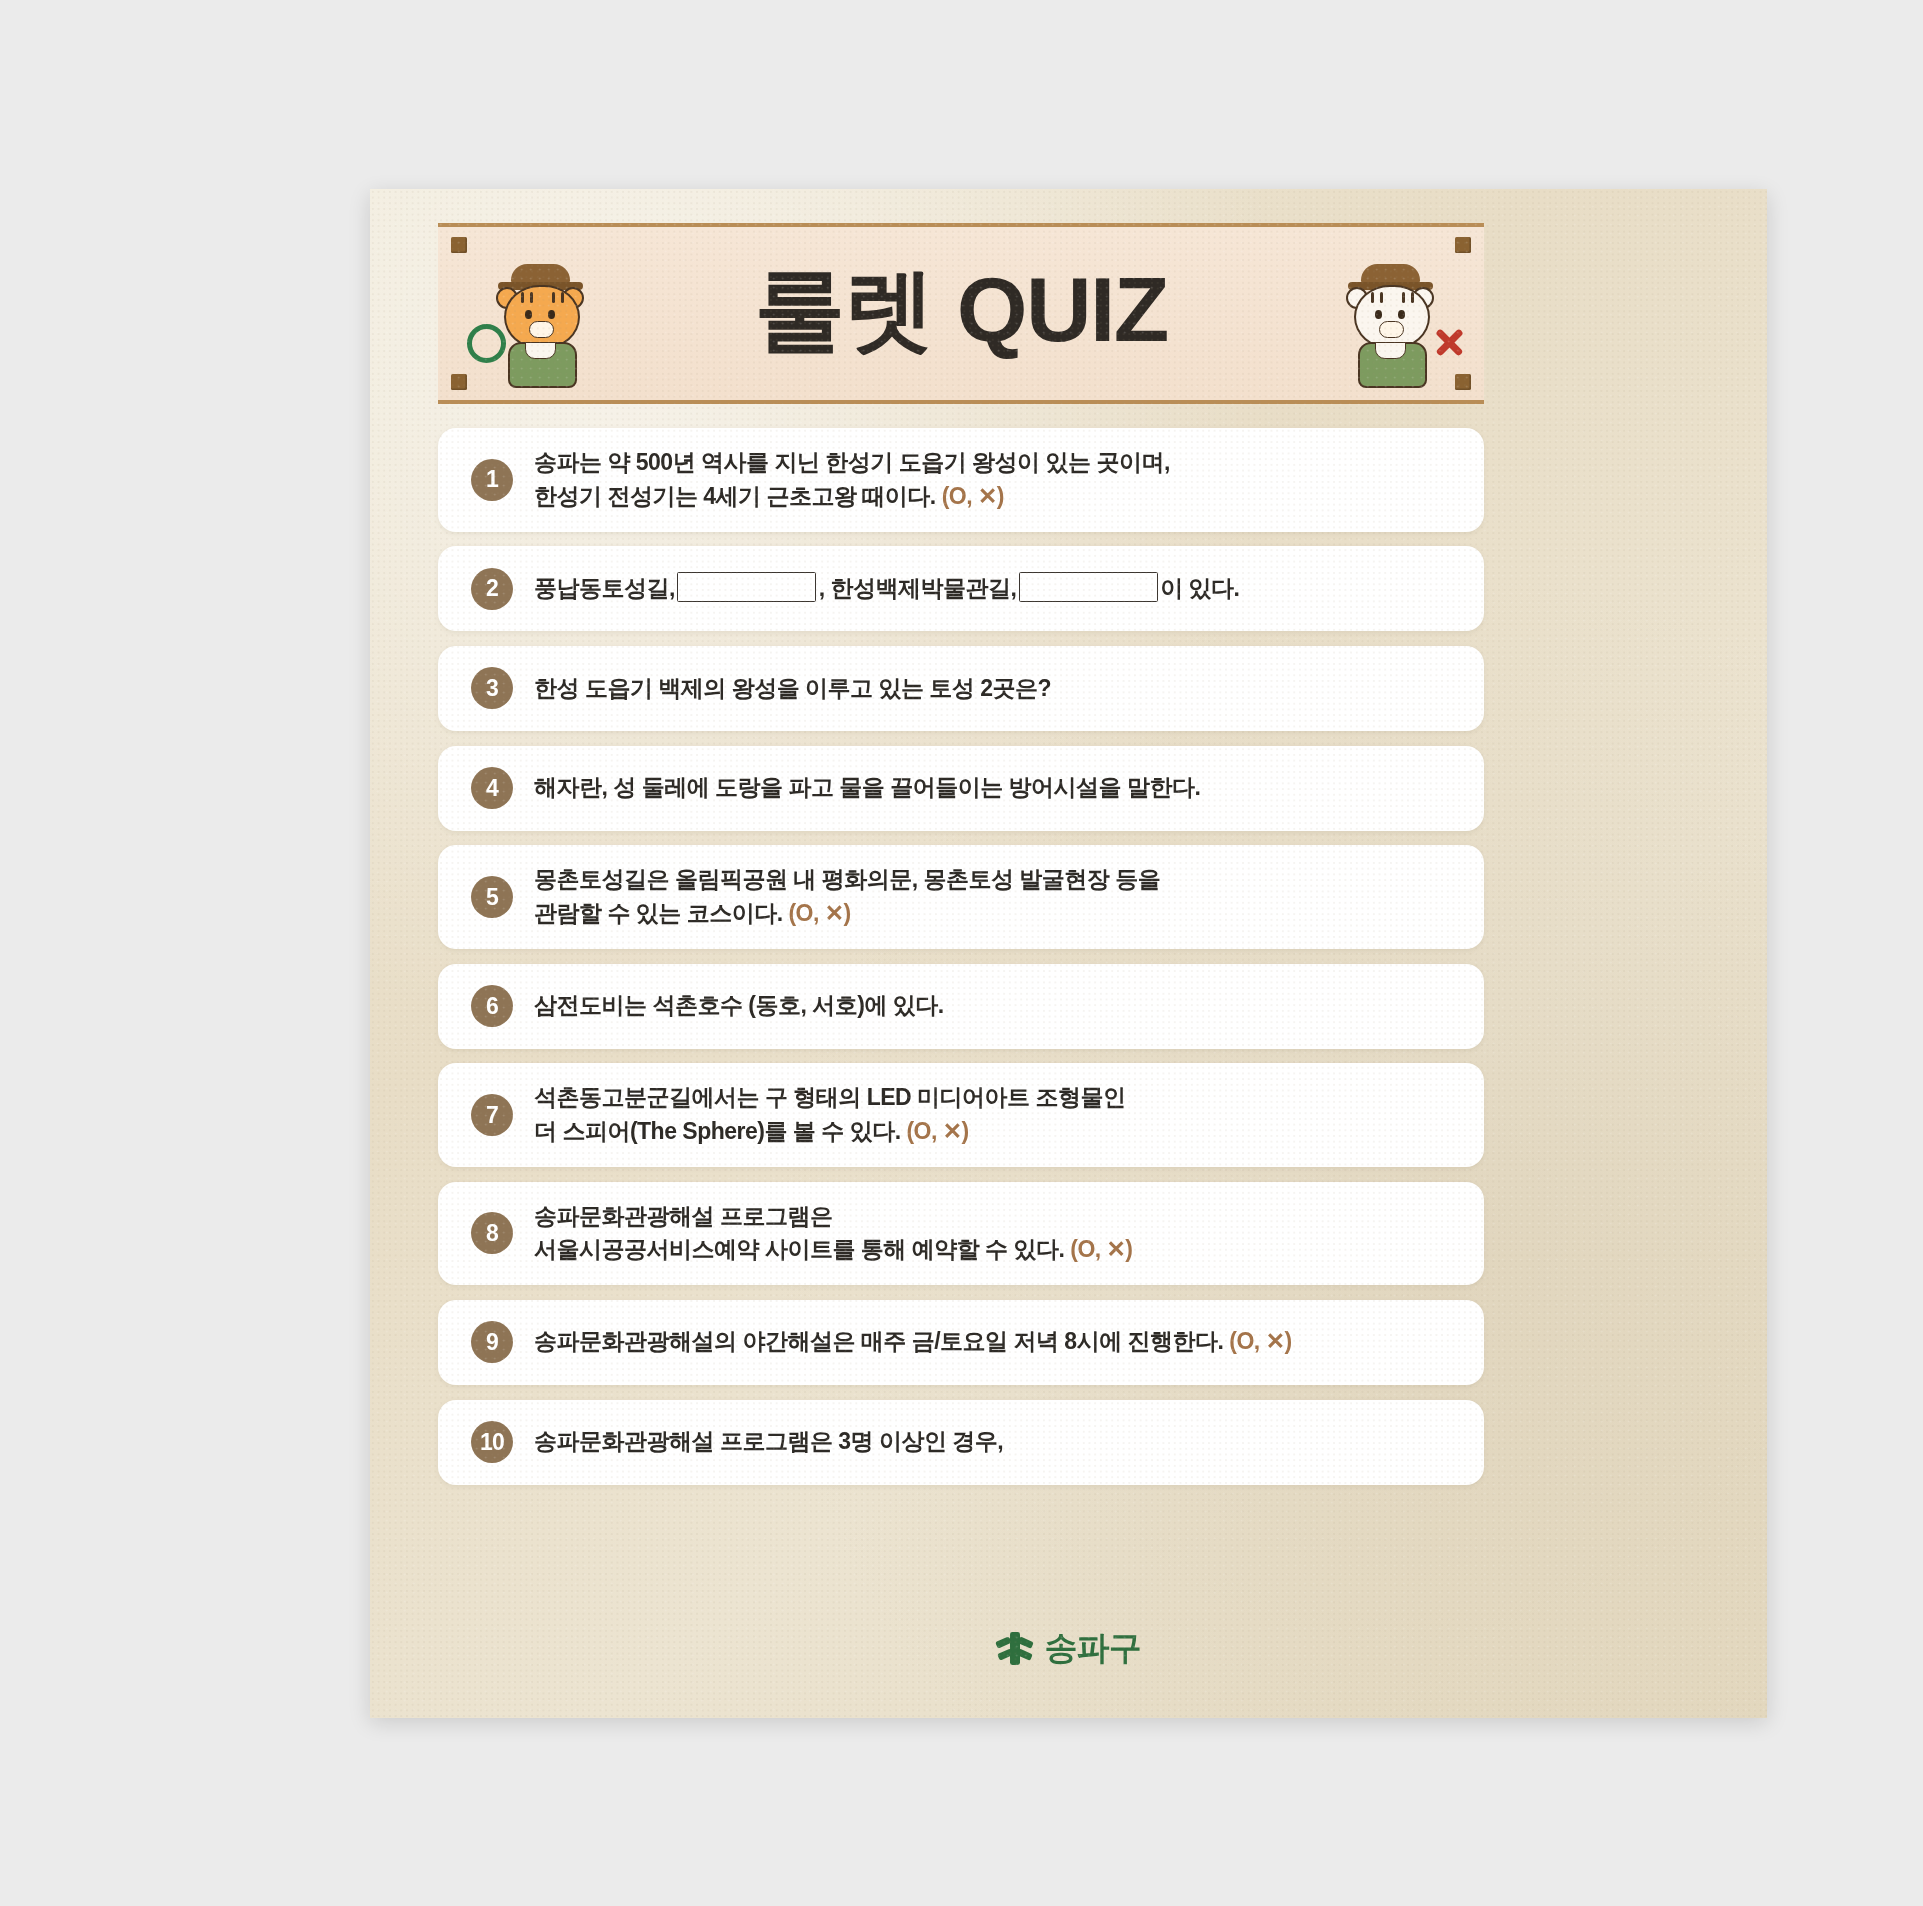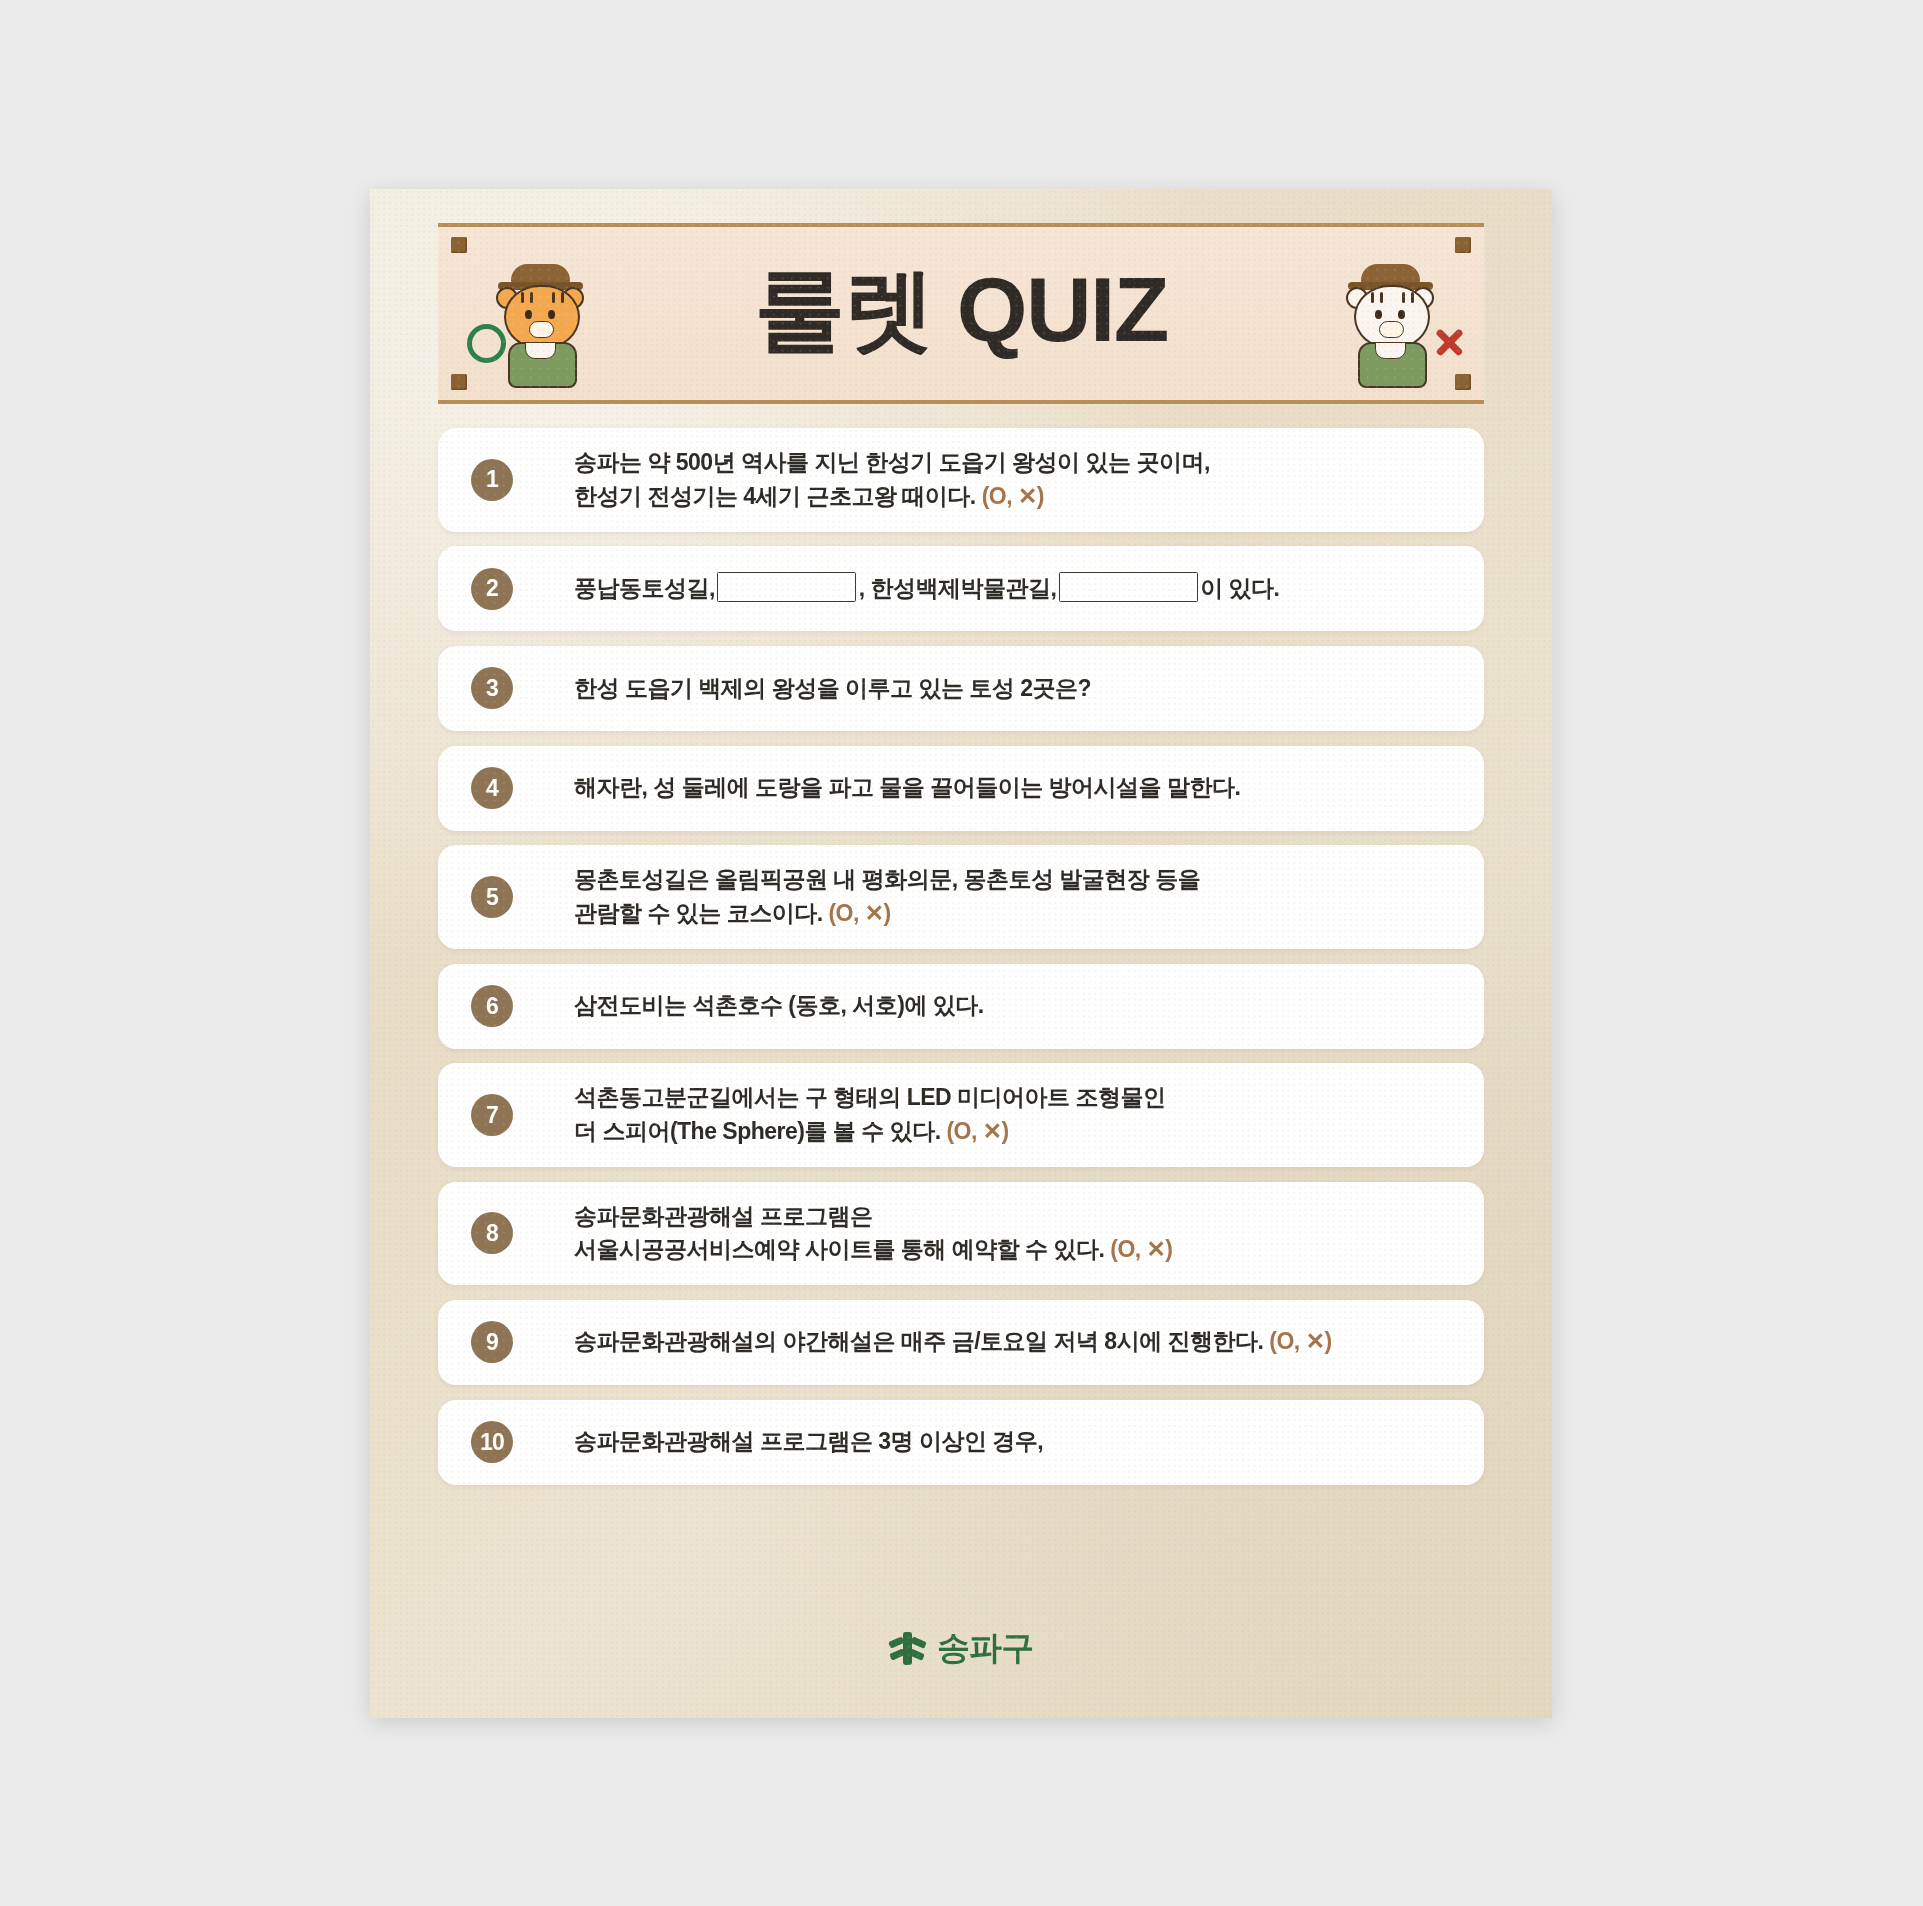"룰렛 QUIZ" .poster { width: 1182px -> 1397px }
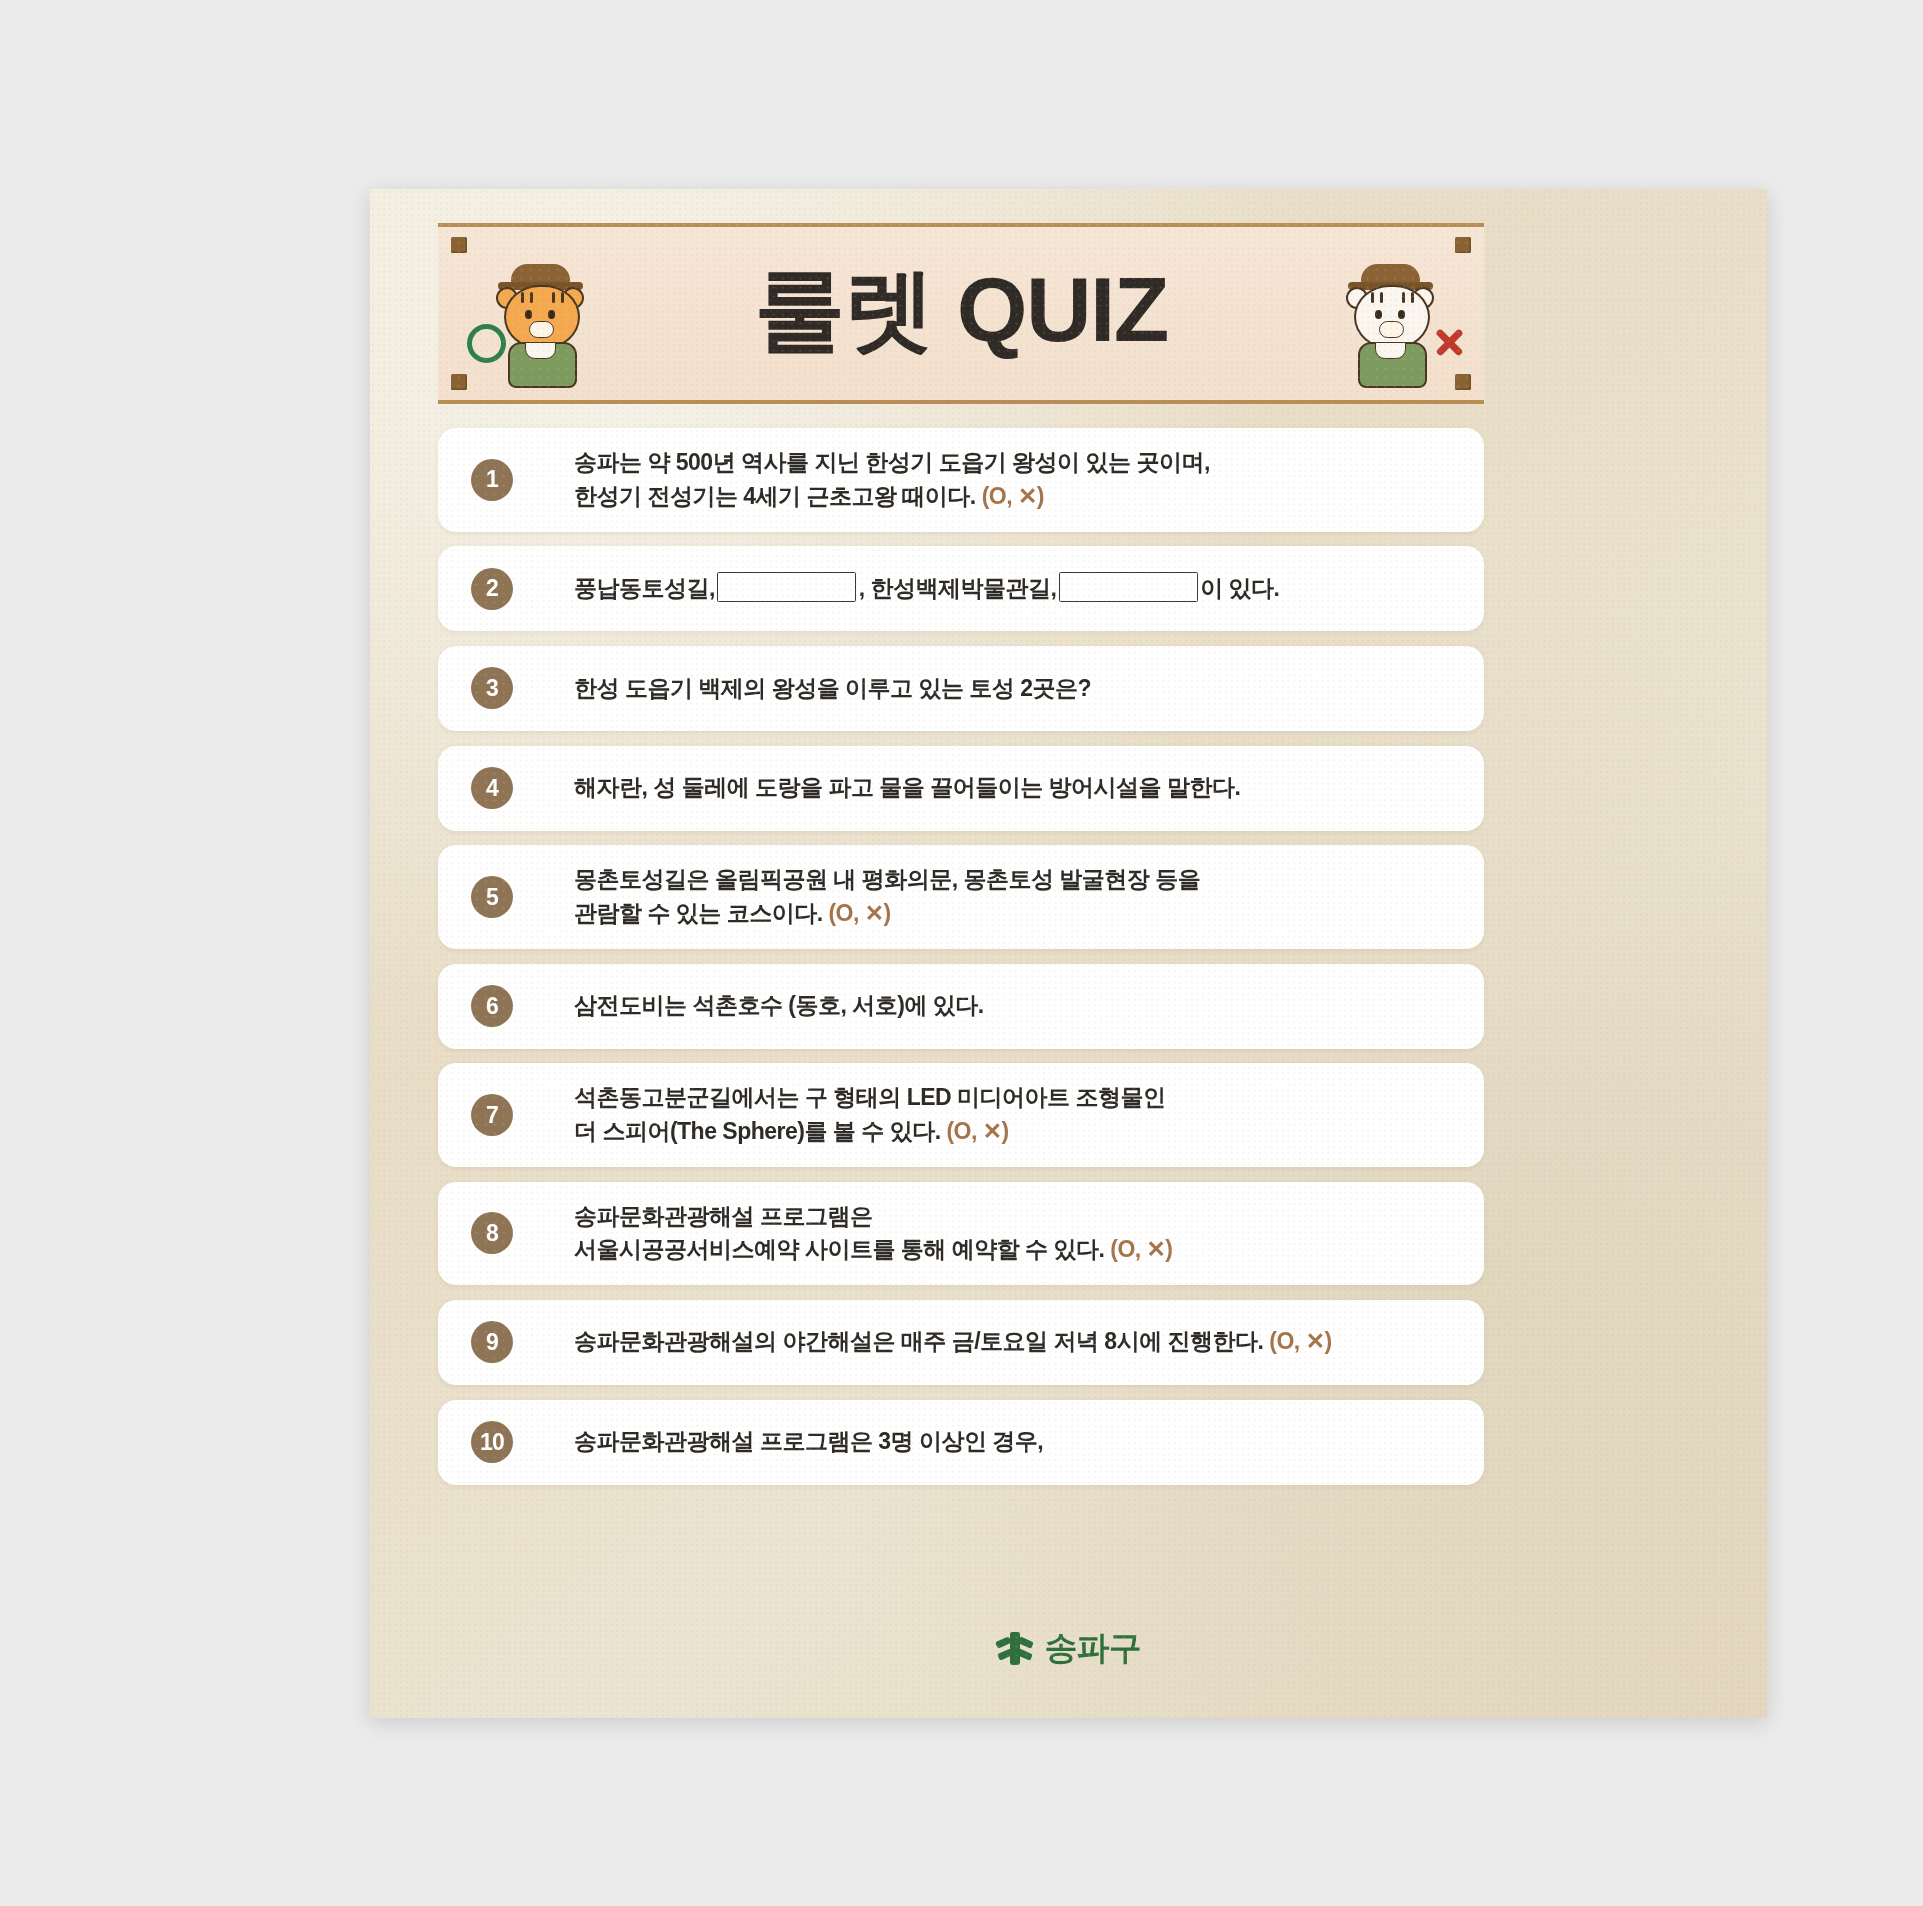"송파는 약 500년 역사를 지닌" .qtext { margin-left: 40px -> none }
